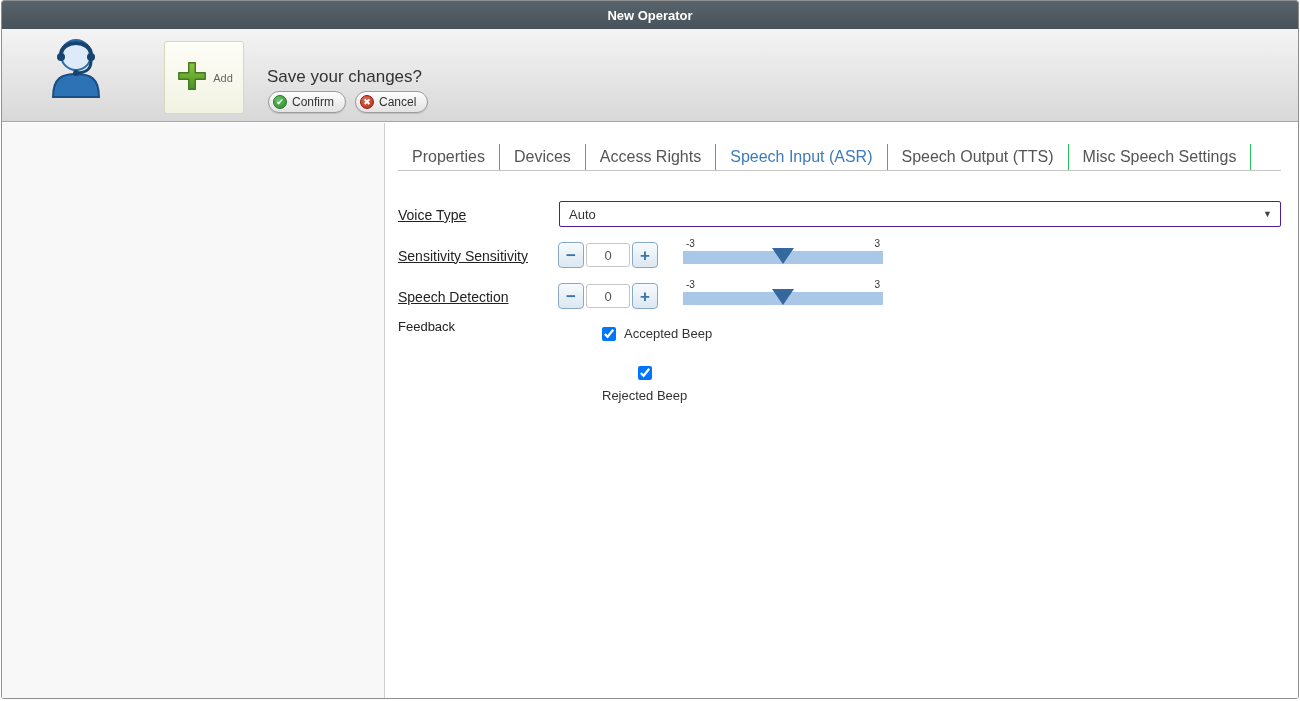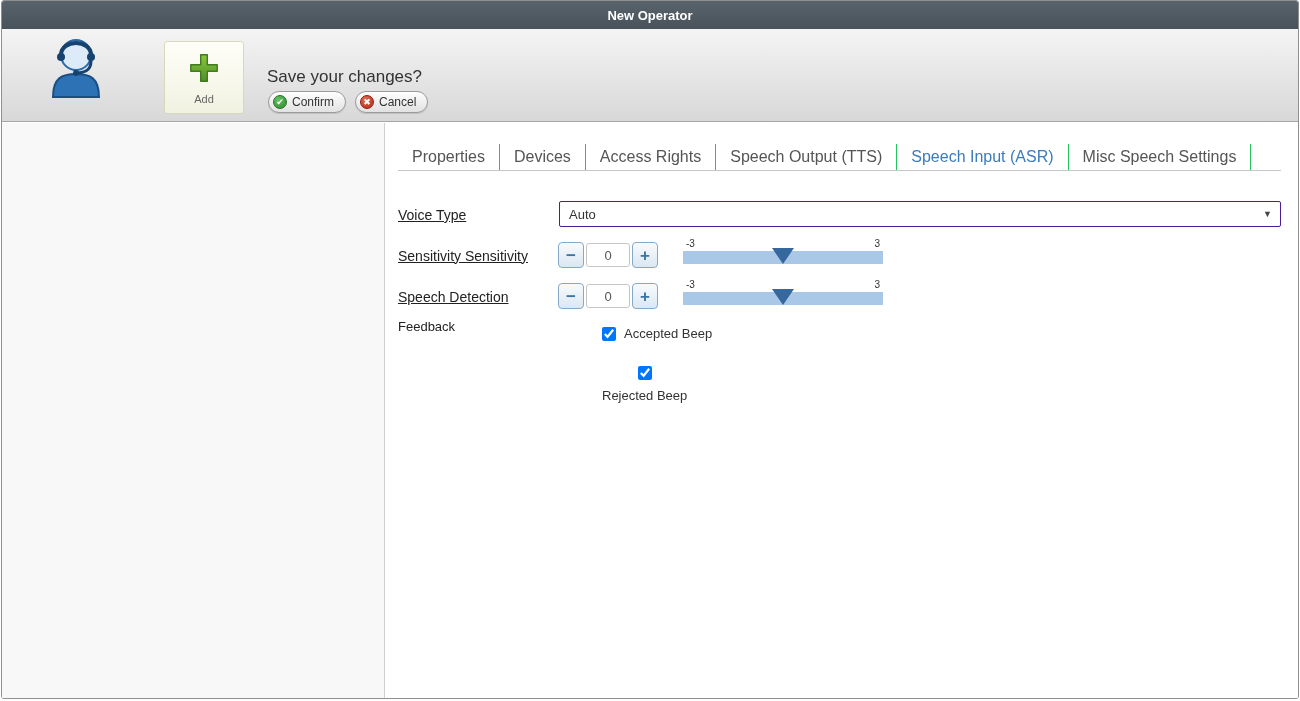"Add" .add-tile { flex-direction: column -> none }
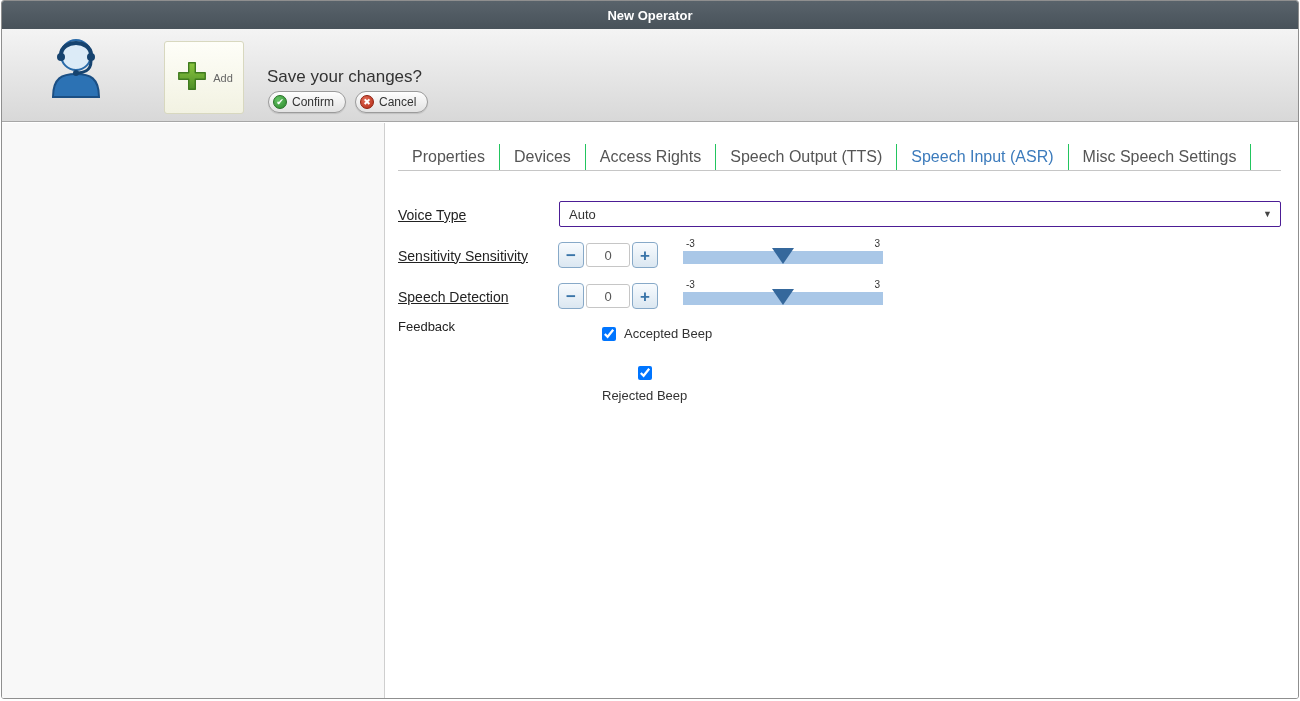"Speech Output (TTS)" div.tab { order: before "Speech Input (ASR)" -> after "Speech Input (ASR)" }
